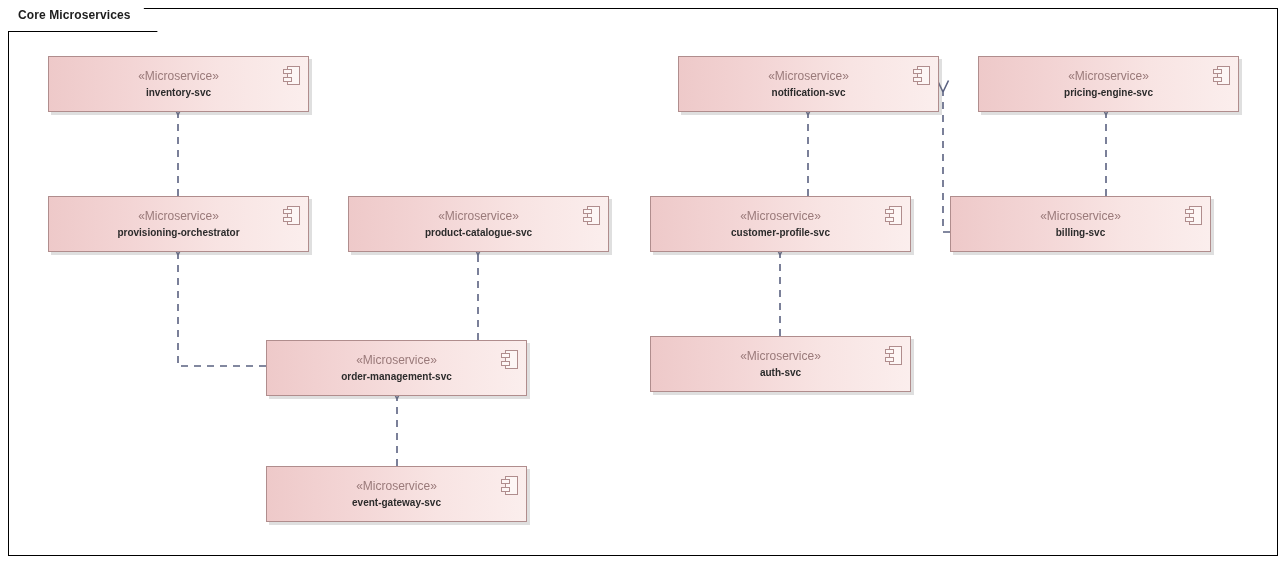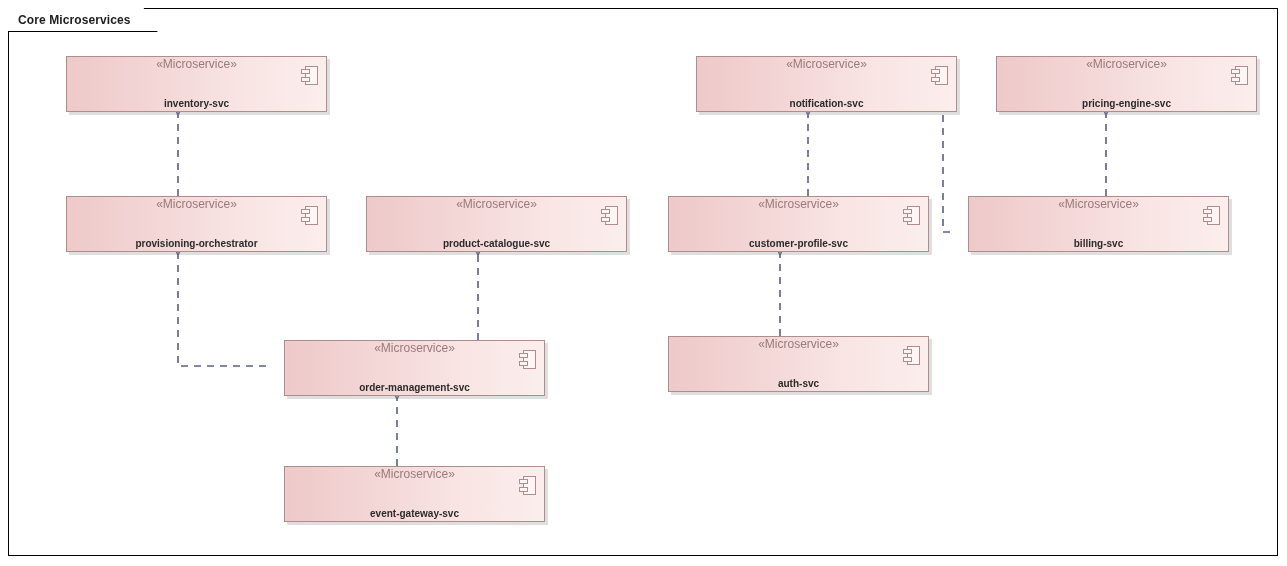"Core Microservices" #frame-tab { align-items: center -> none }
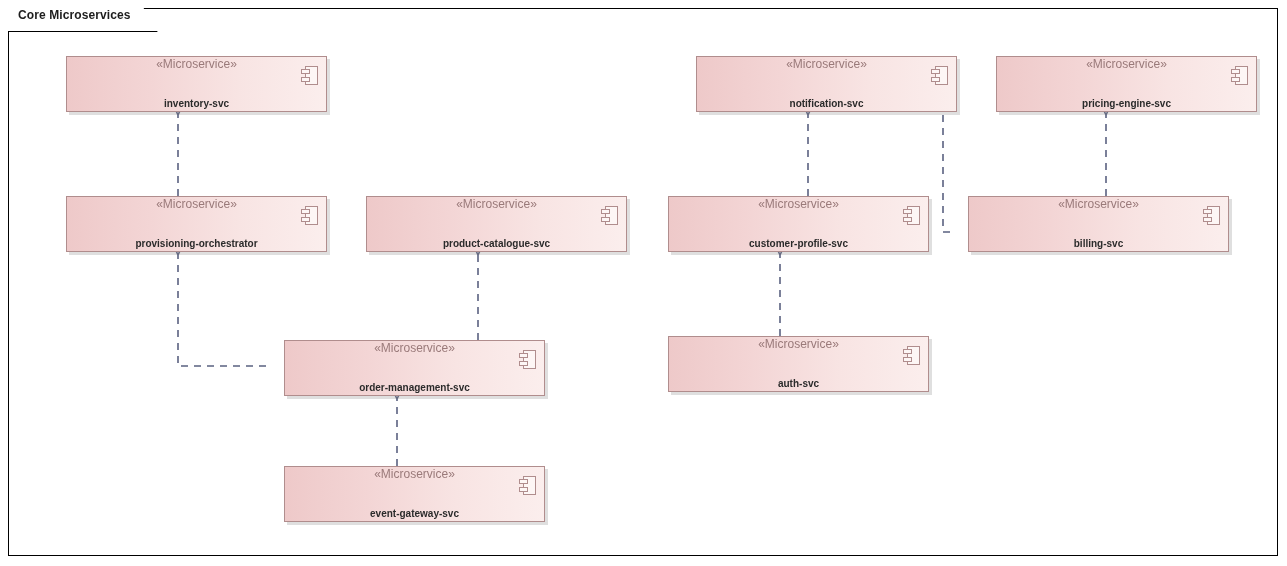"«Microservice»" .component { justify-content: space-between -> center; margin-left: 18px -> none }
